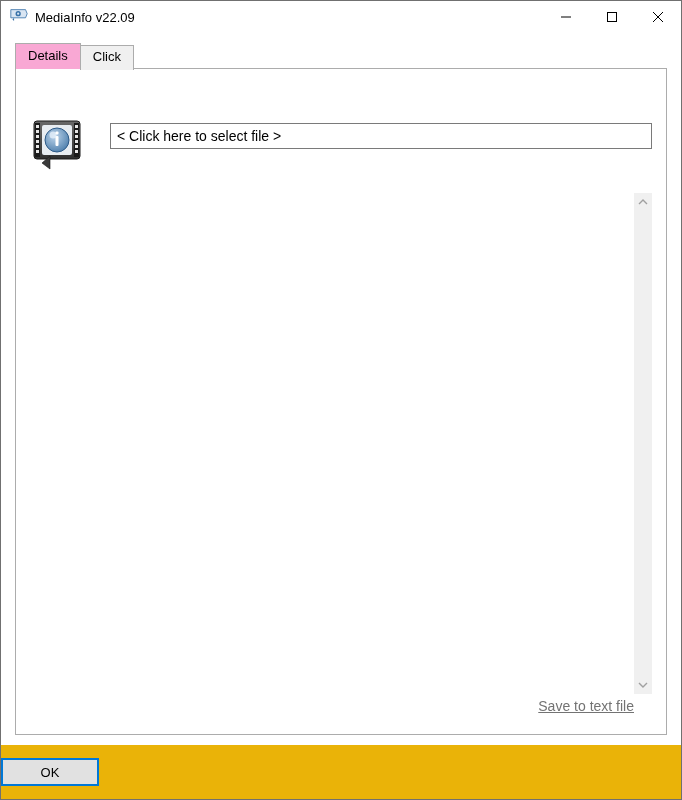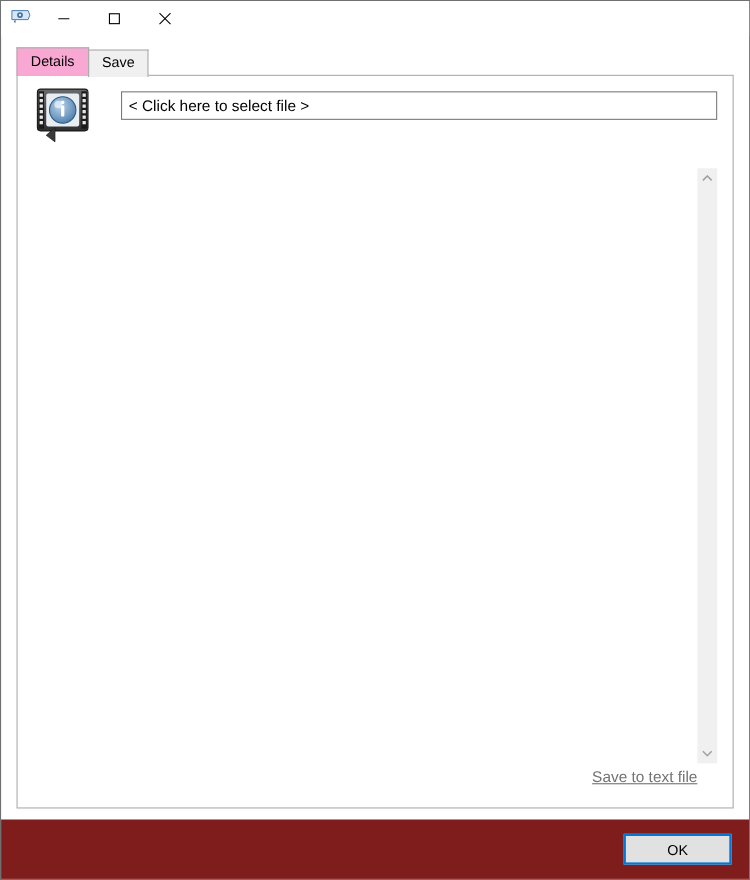"MediaInfo v22.09" div.titlebar-title { html: none -> <div>MediaInfo v22.09</div> }
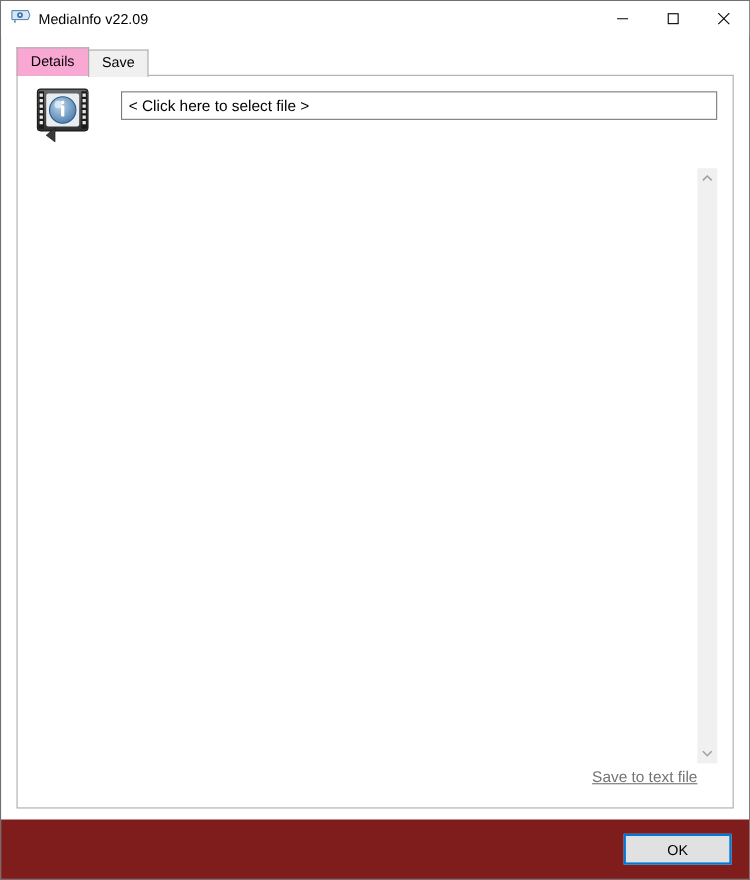"Save" div.tab { text: Save -> Click }
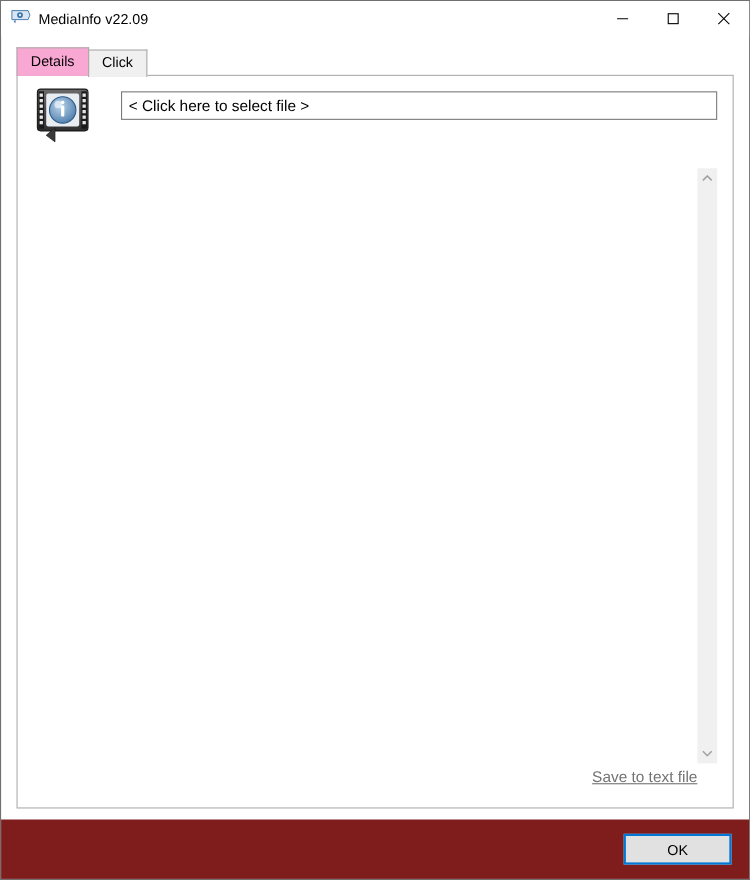"< Click here to select" .file-row { margin-top: none -> 40px }
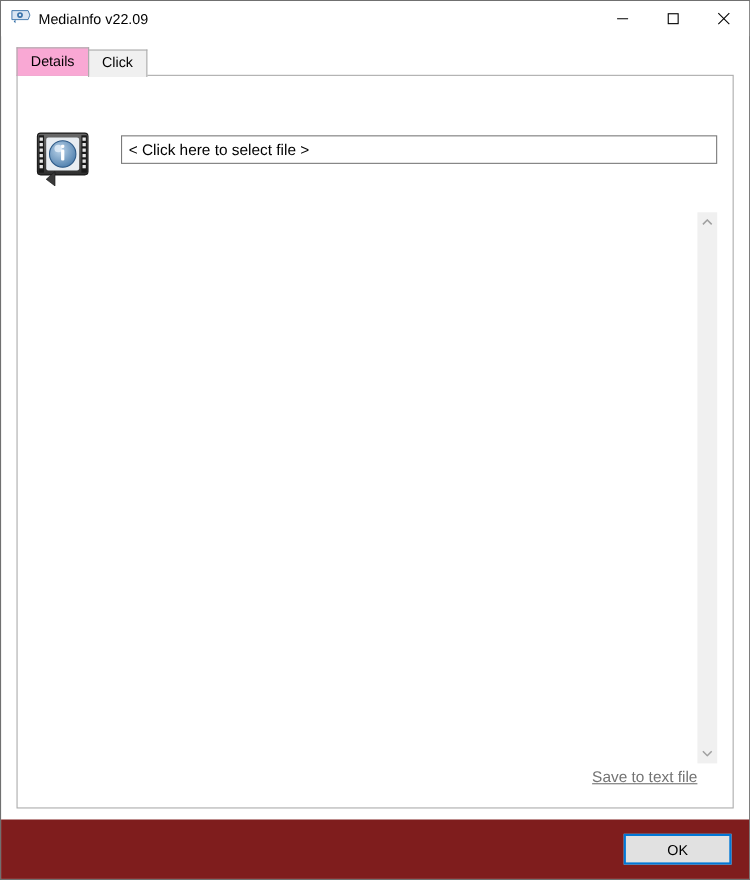"OK" .footer { background: #7f1d1d -> #eab308; justify-content: flex-end -> none }
